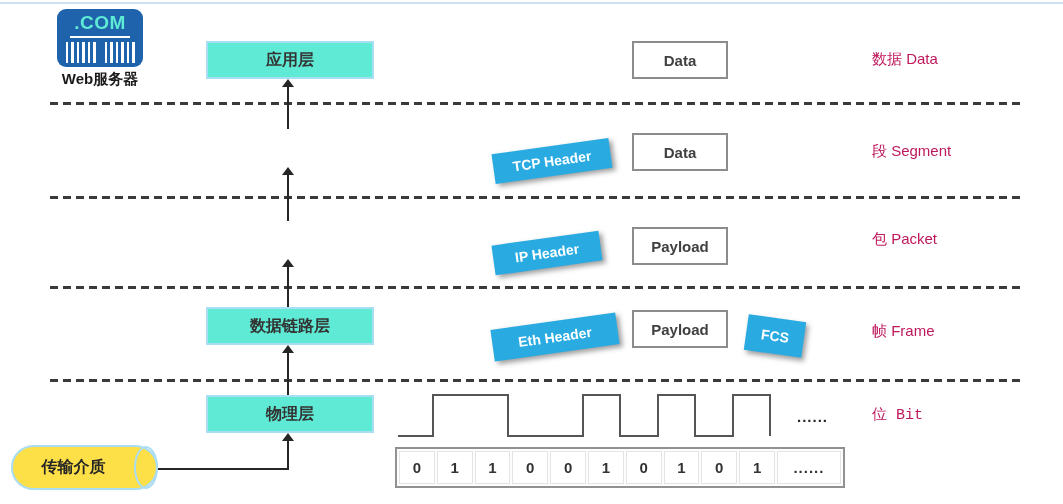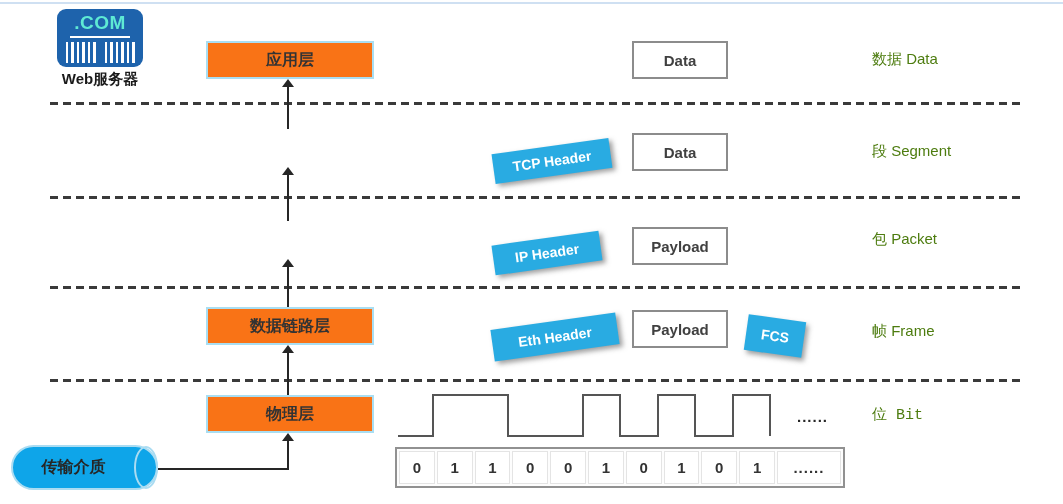"应用层" .layer-box { background: #f97316 -> #5eead4 }
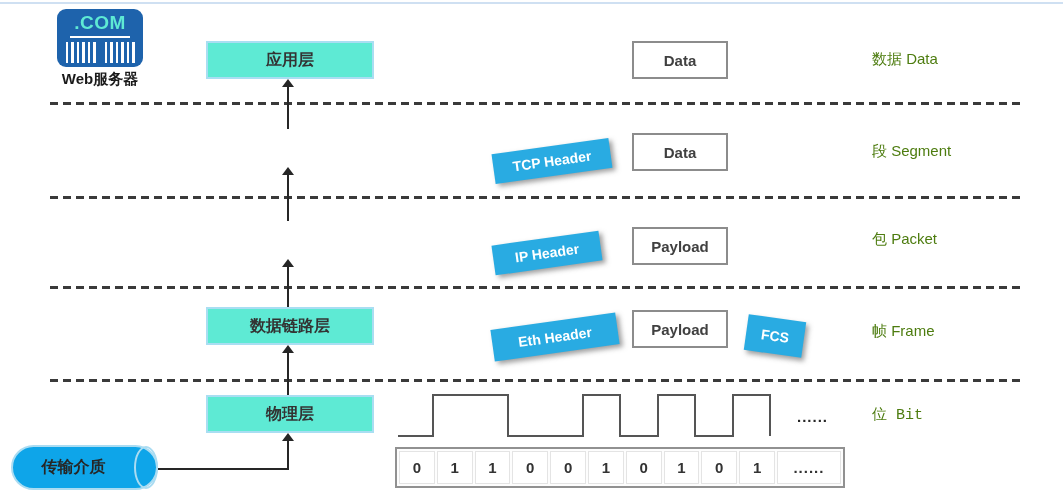"数据 Data" .unit-label { color: #4d7c0f -> #be185d }
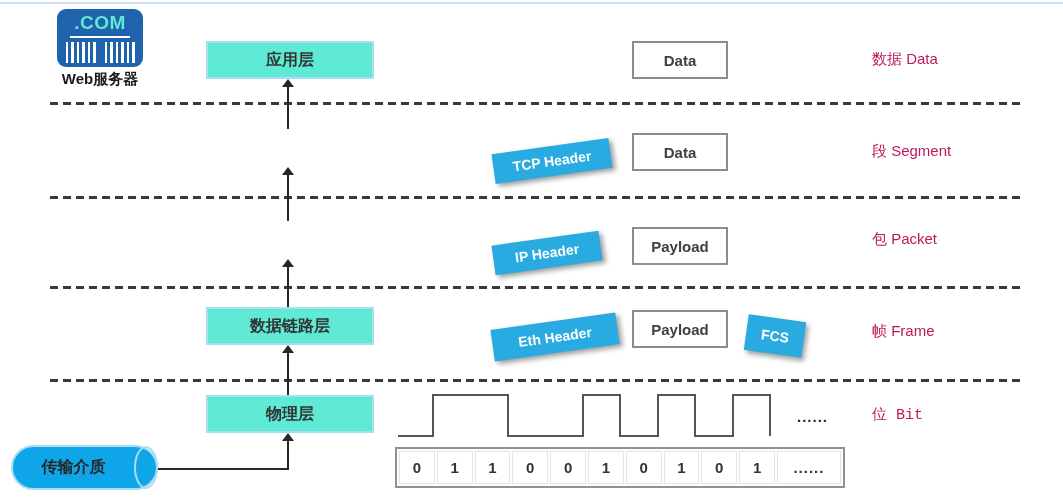"传输介质" .cylinder { background: #0ea5e9 -> #fde047 }
